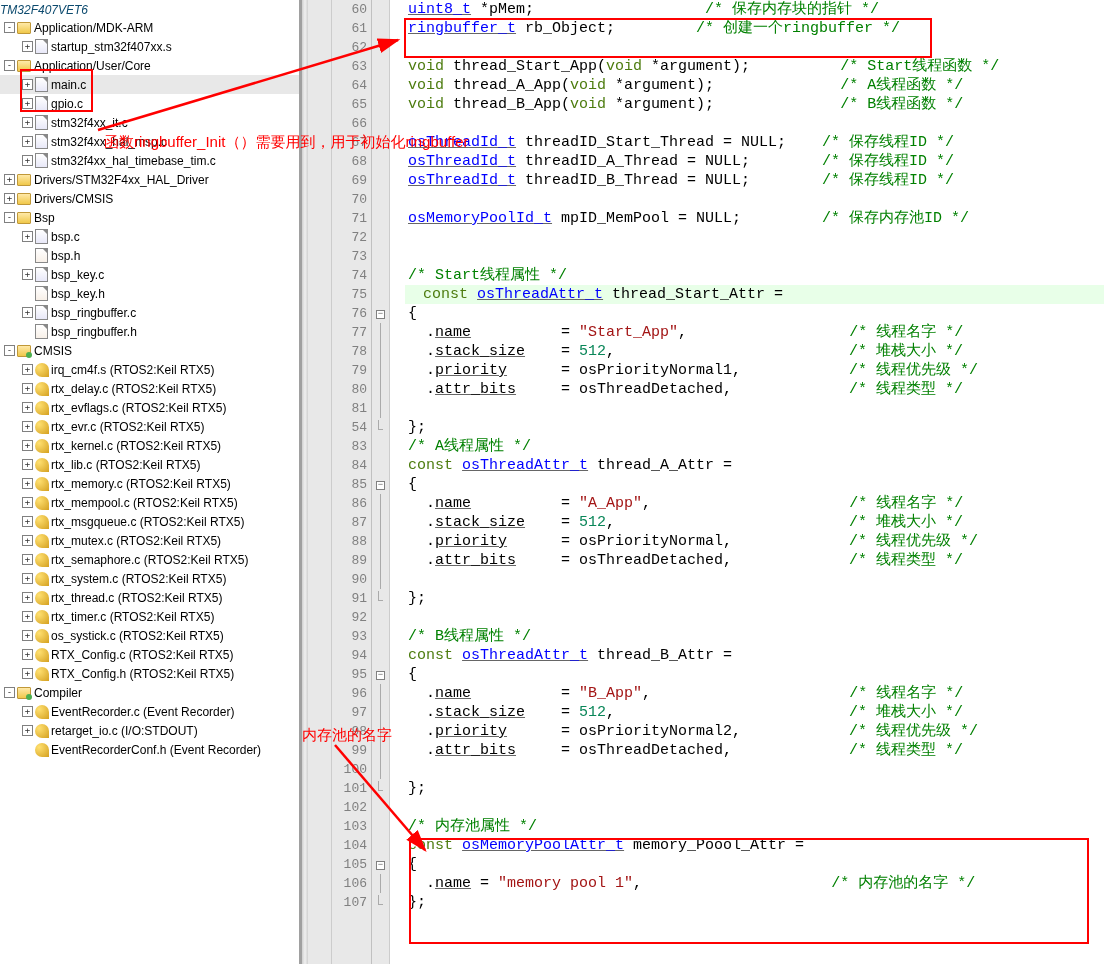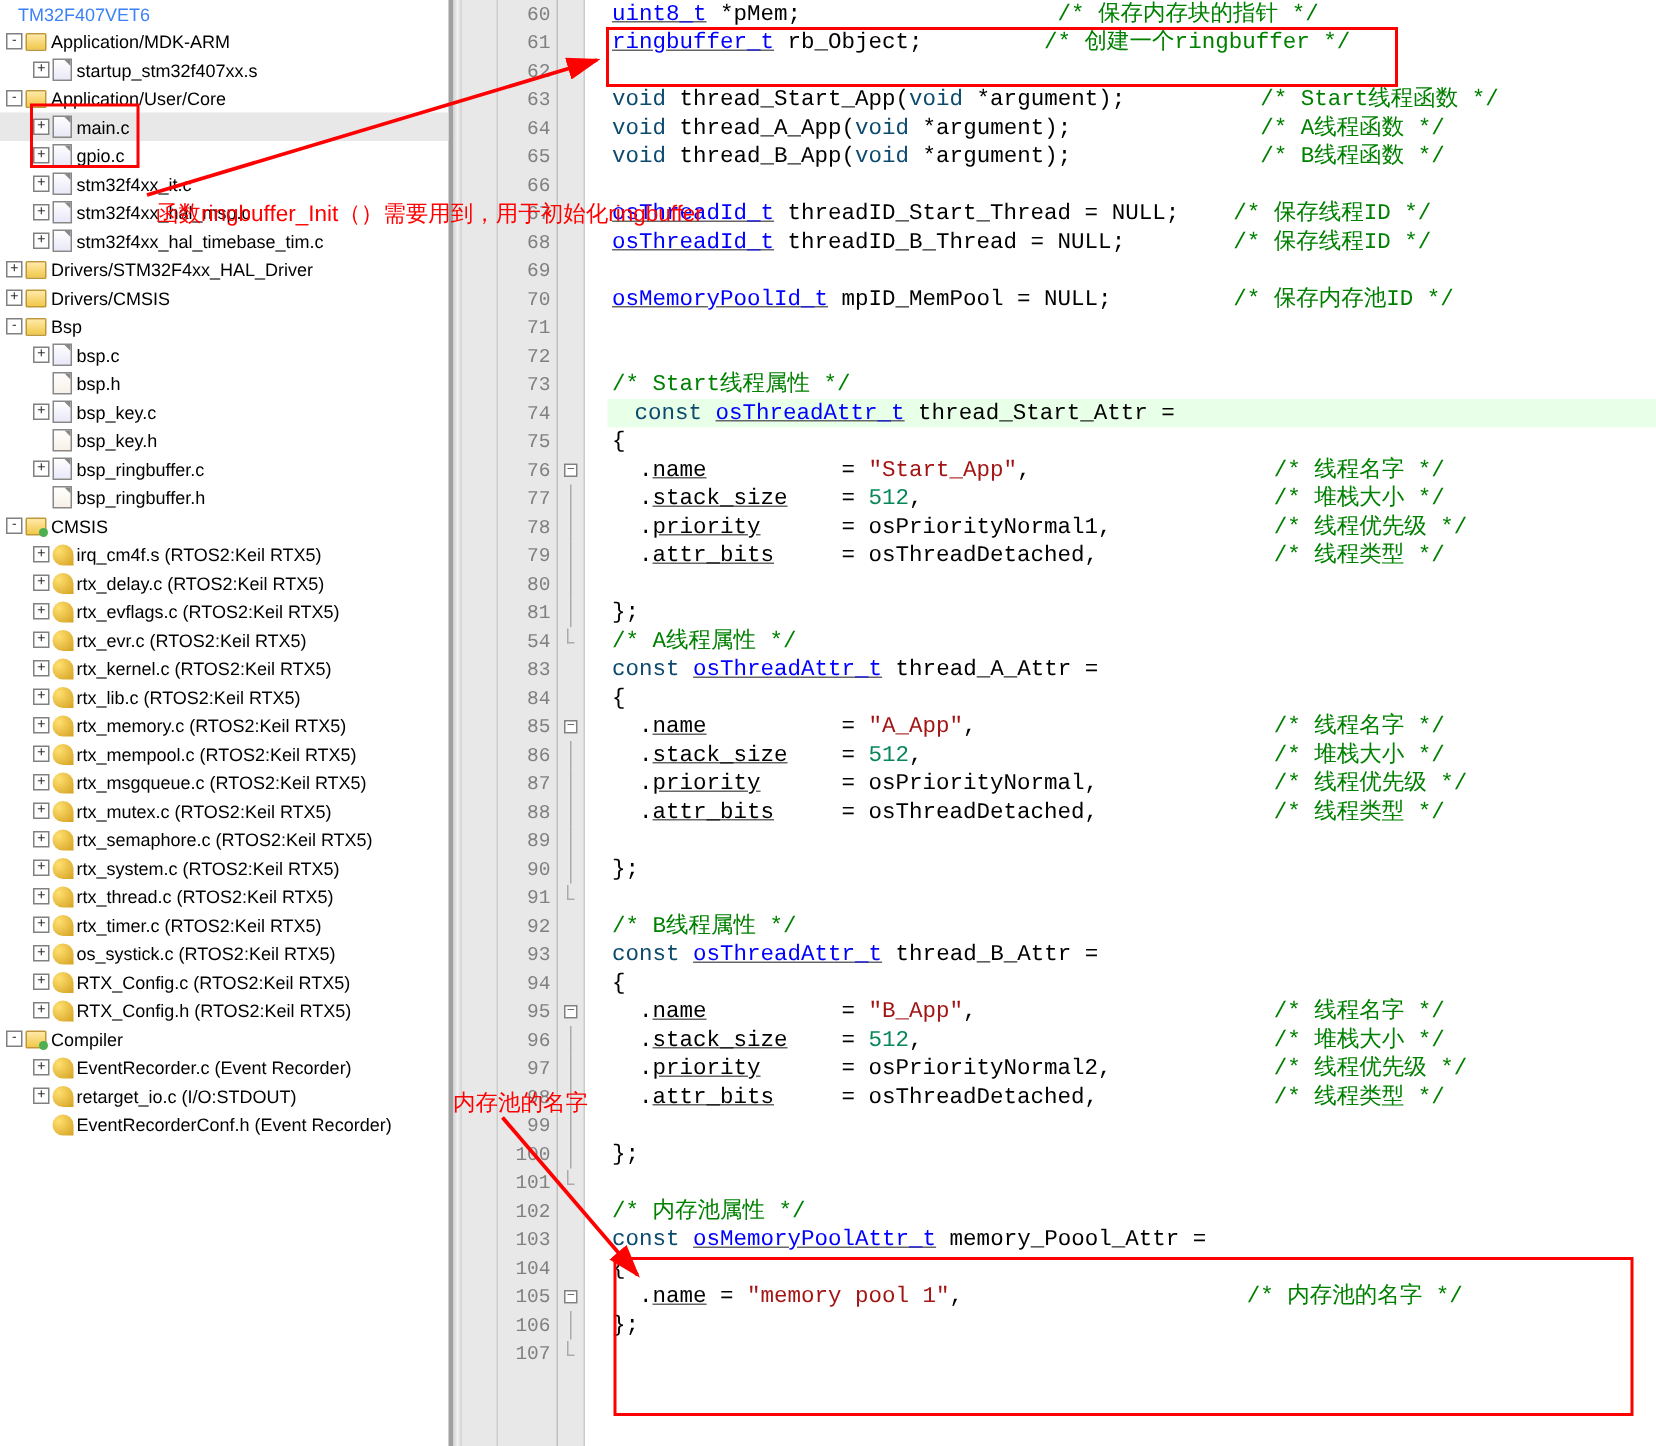"TM32F407VET6" div.tree-item { color: #3b82f6 -> #0c4a6e; font-style: none -> italic; padding-left: 12px -> 0 }
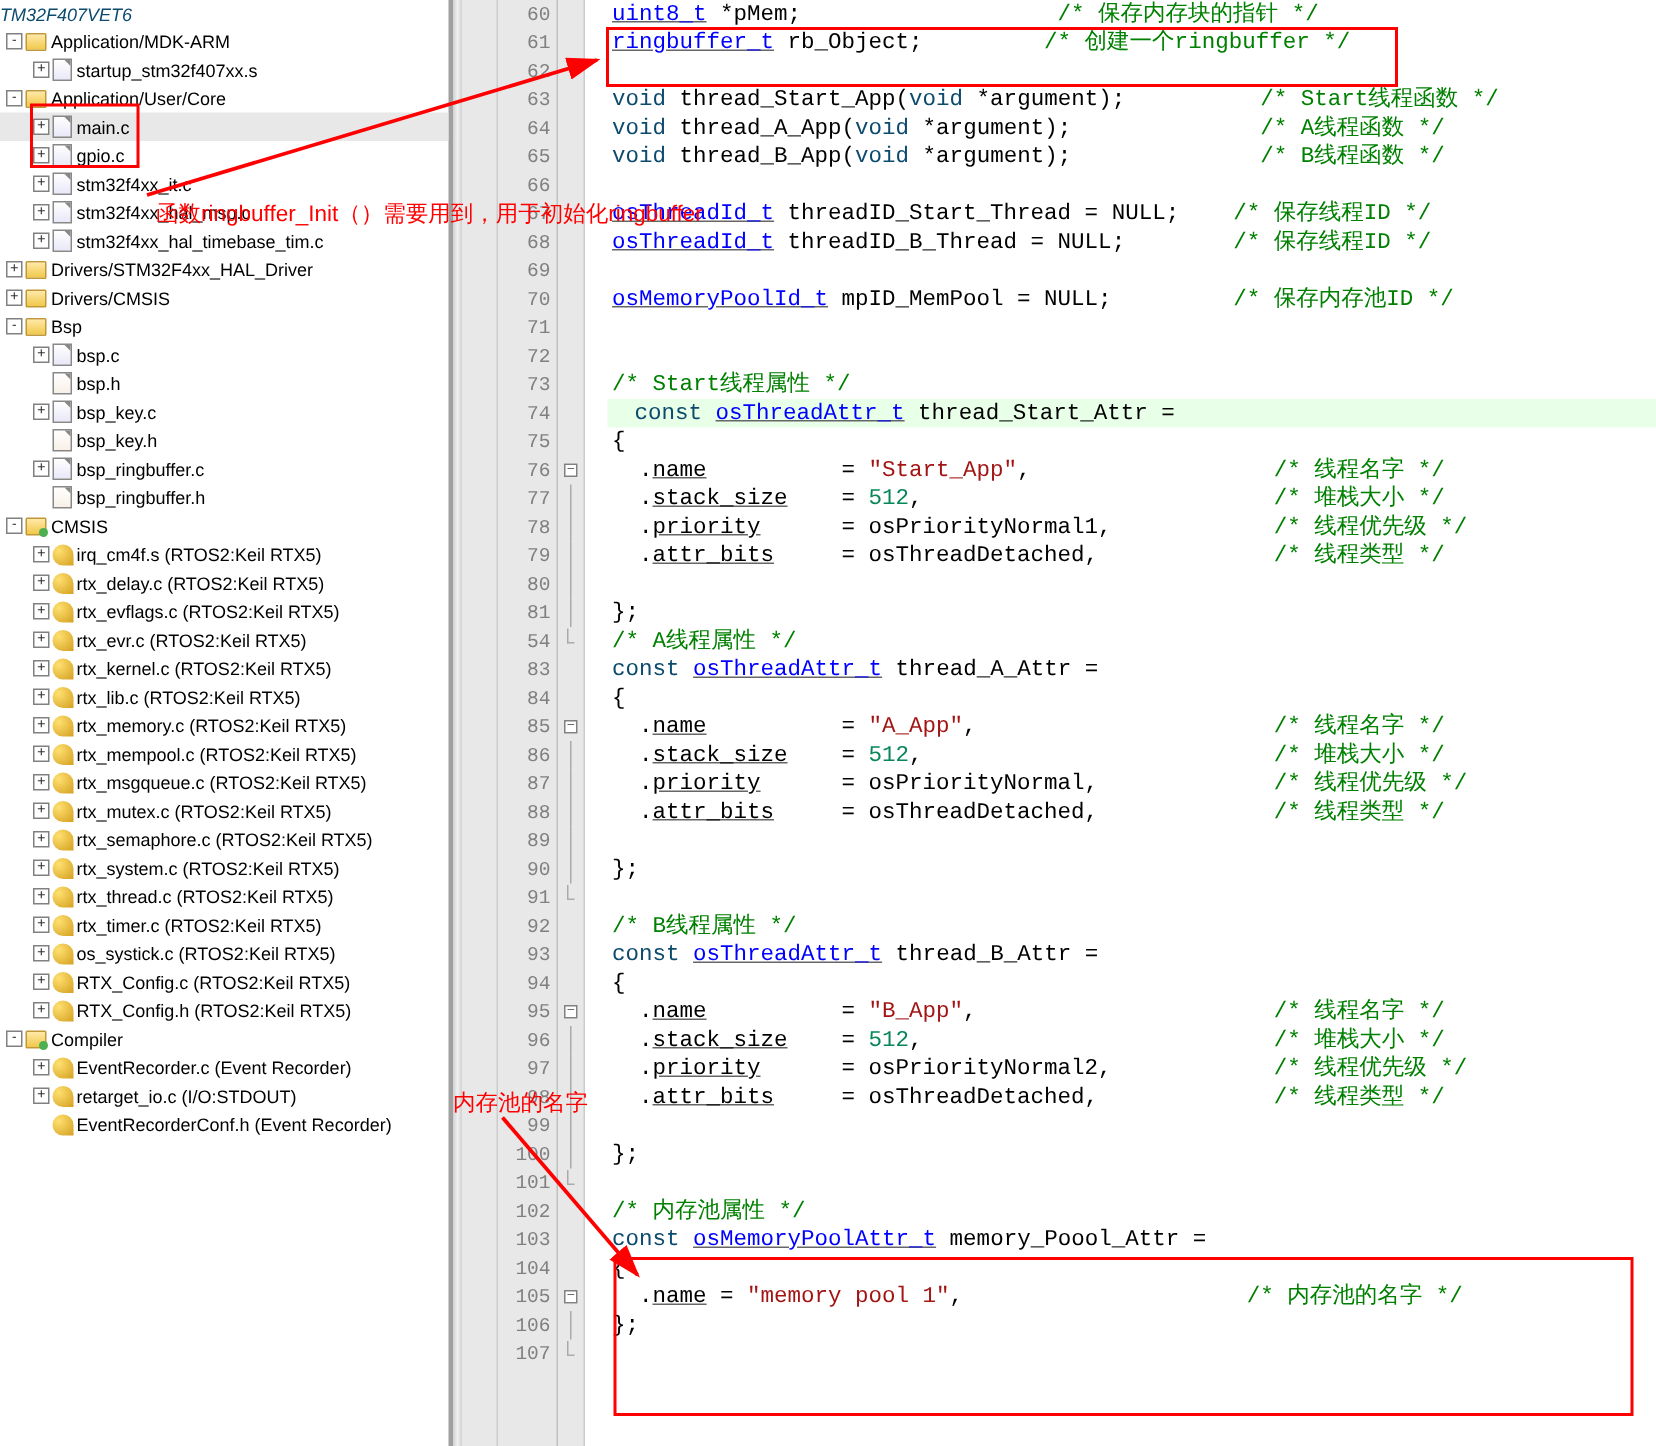"void" .kw { color: #0c4a6e -> #4d7c0f }
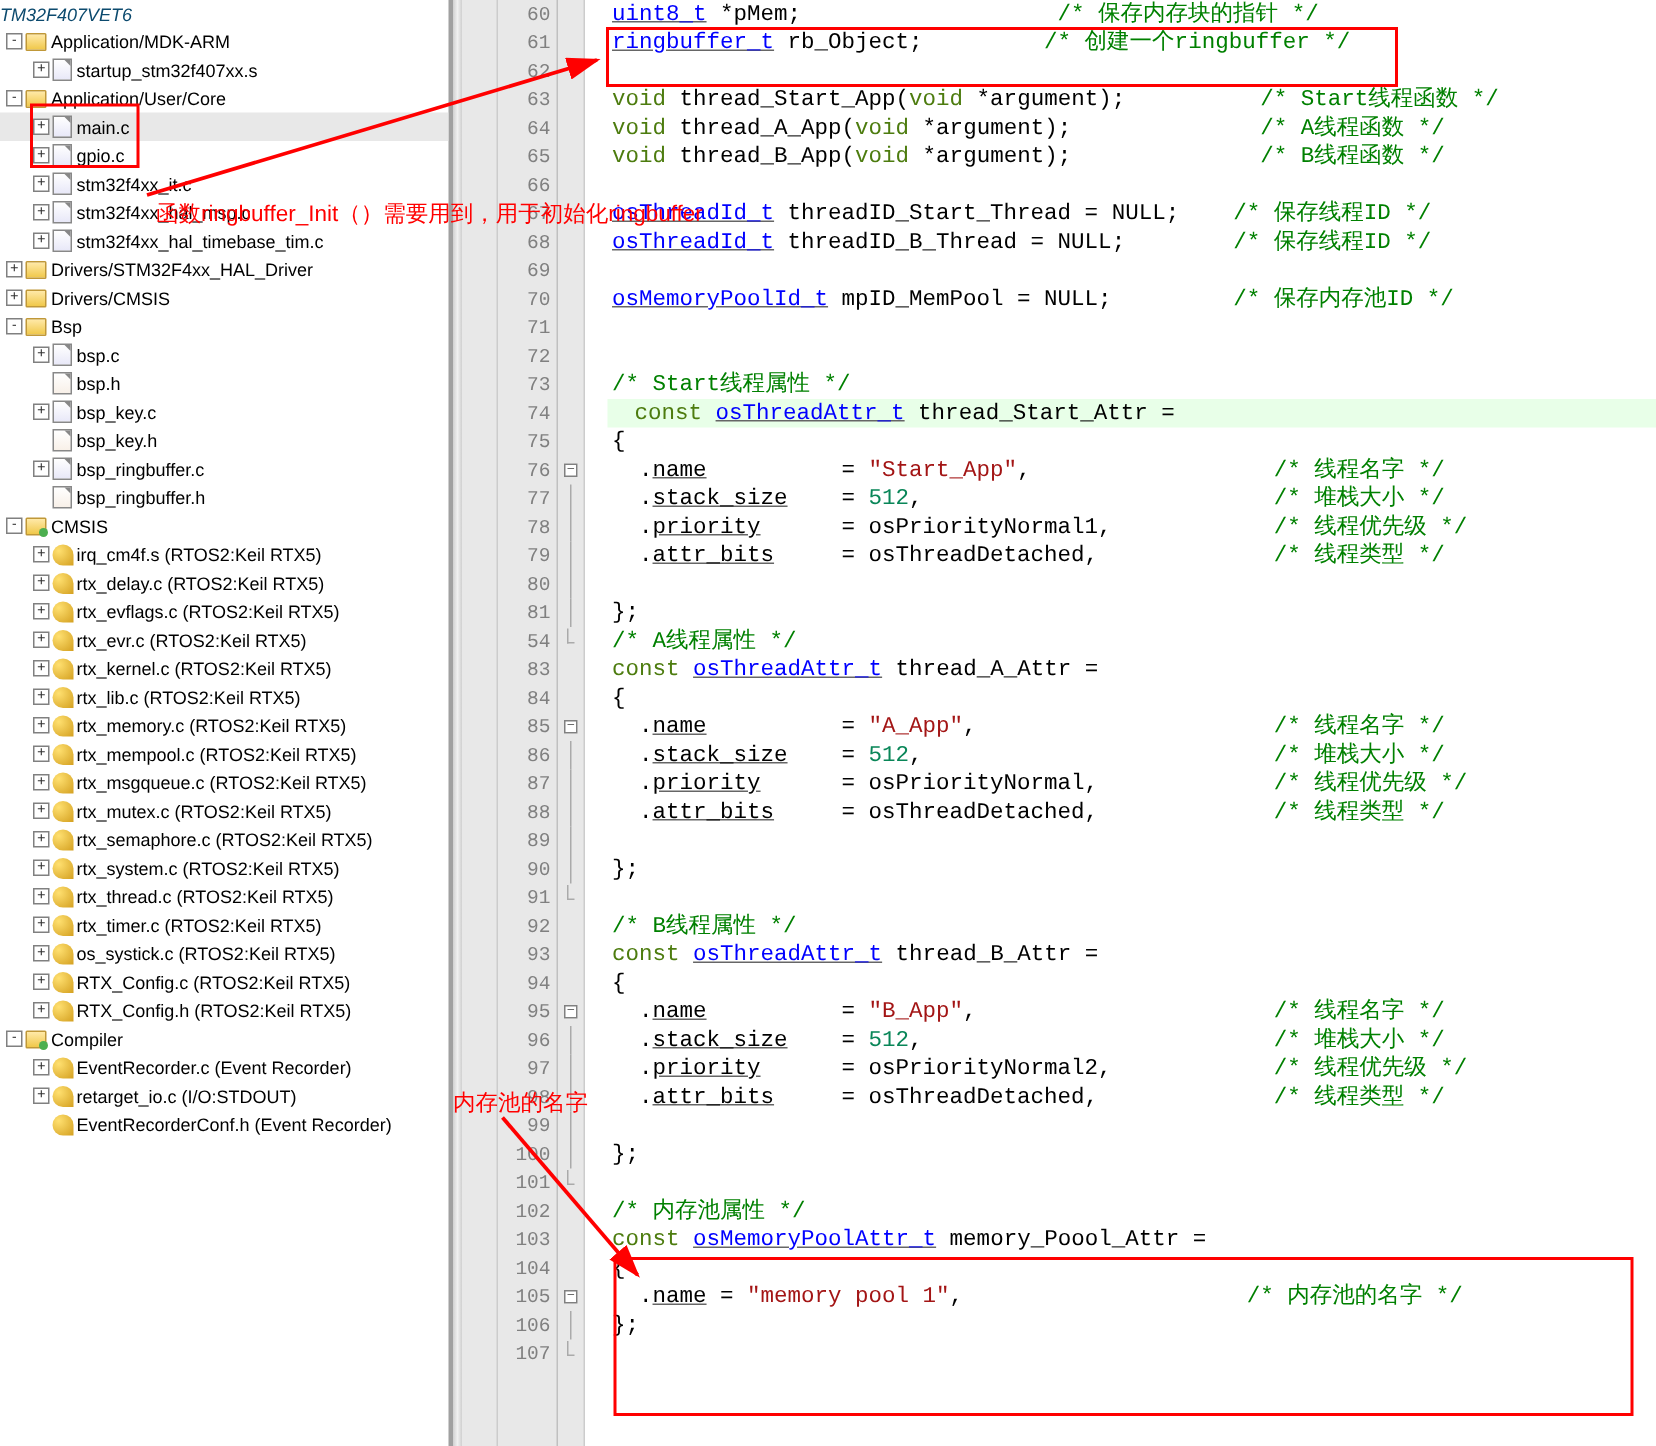"osThreadId_t threadID_A_Thread = NULL;" div.code-line { html: none -> <div><span> </span><span>osThreadId_t</span><span> threadID_A_Thread = NULL; </span><span>/* 保存线程ID */</span></div> }
